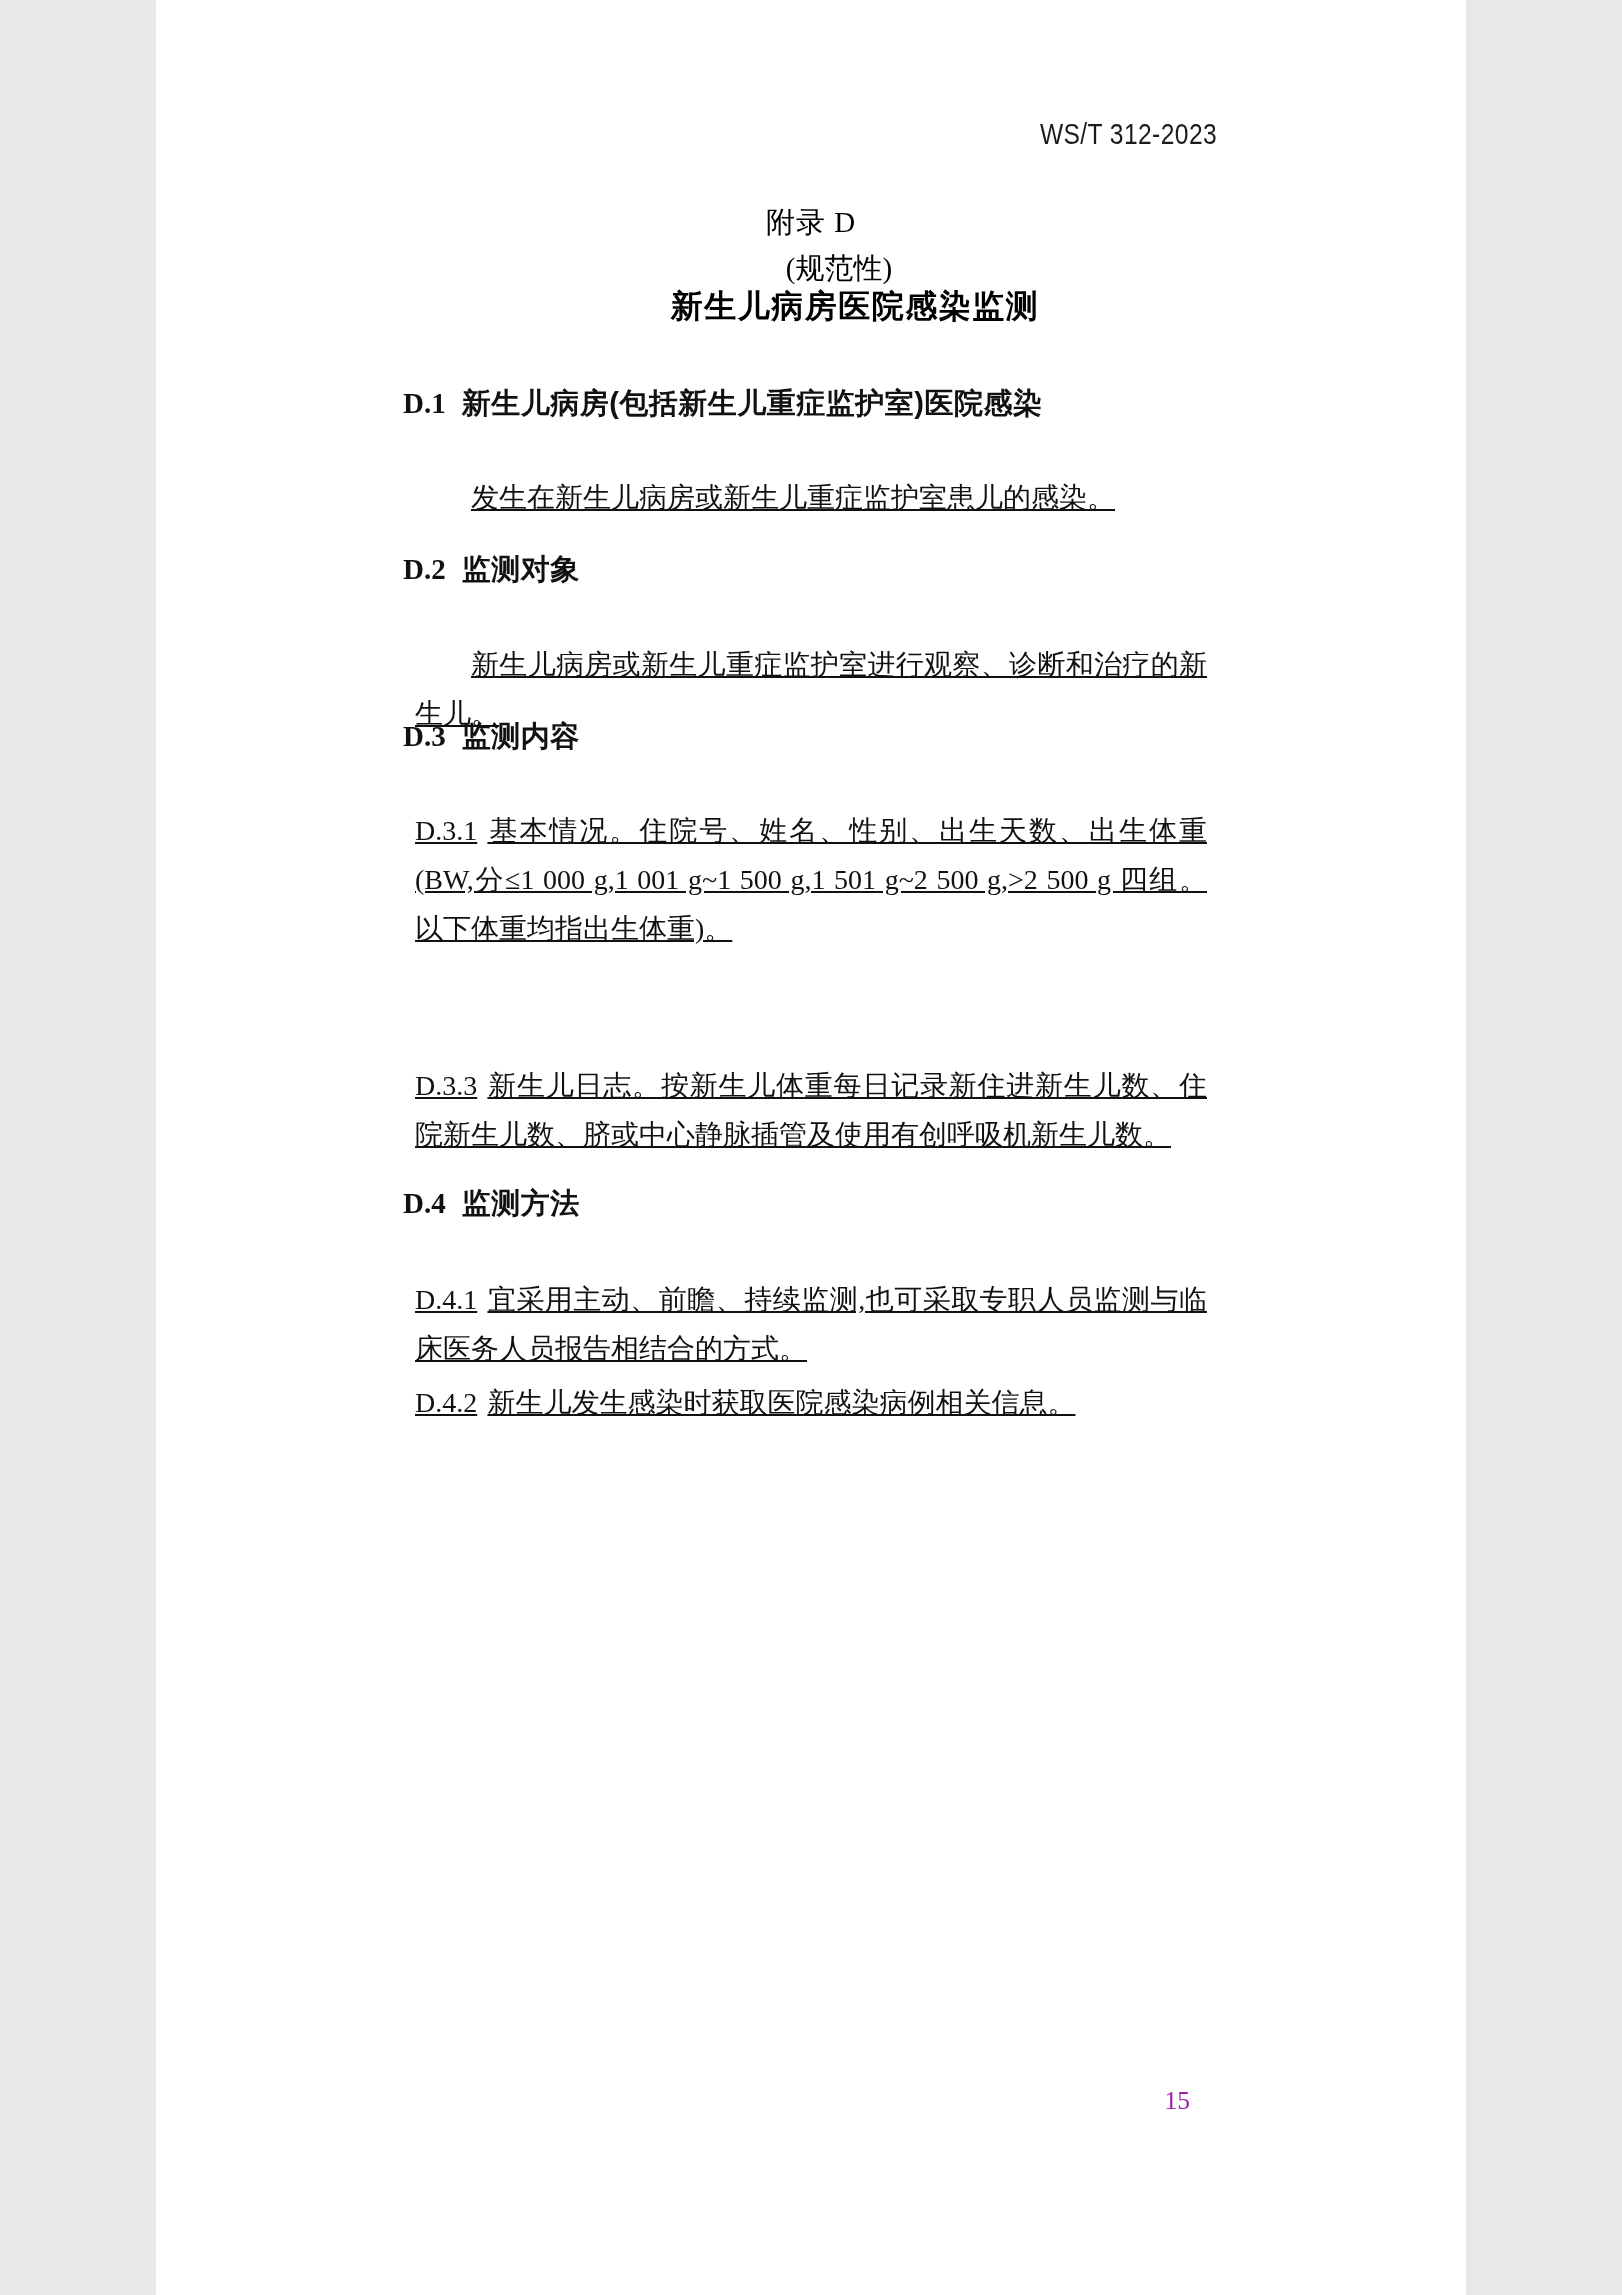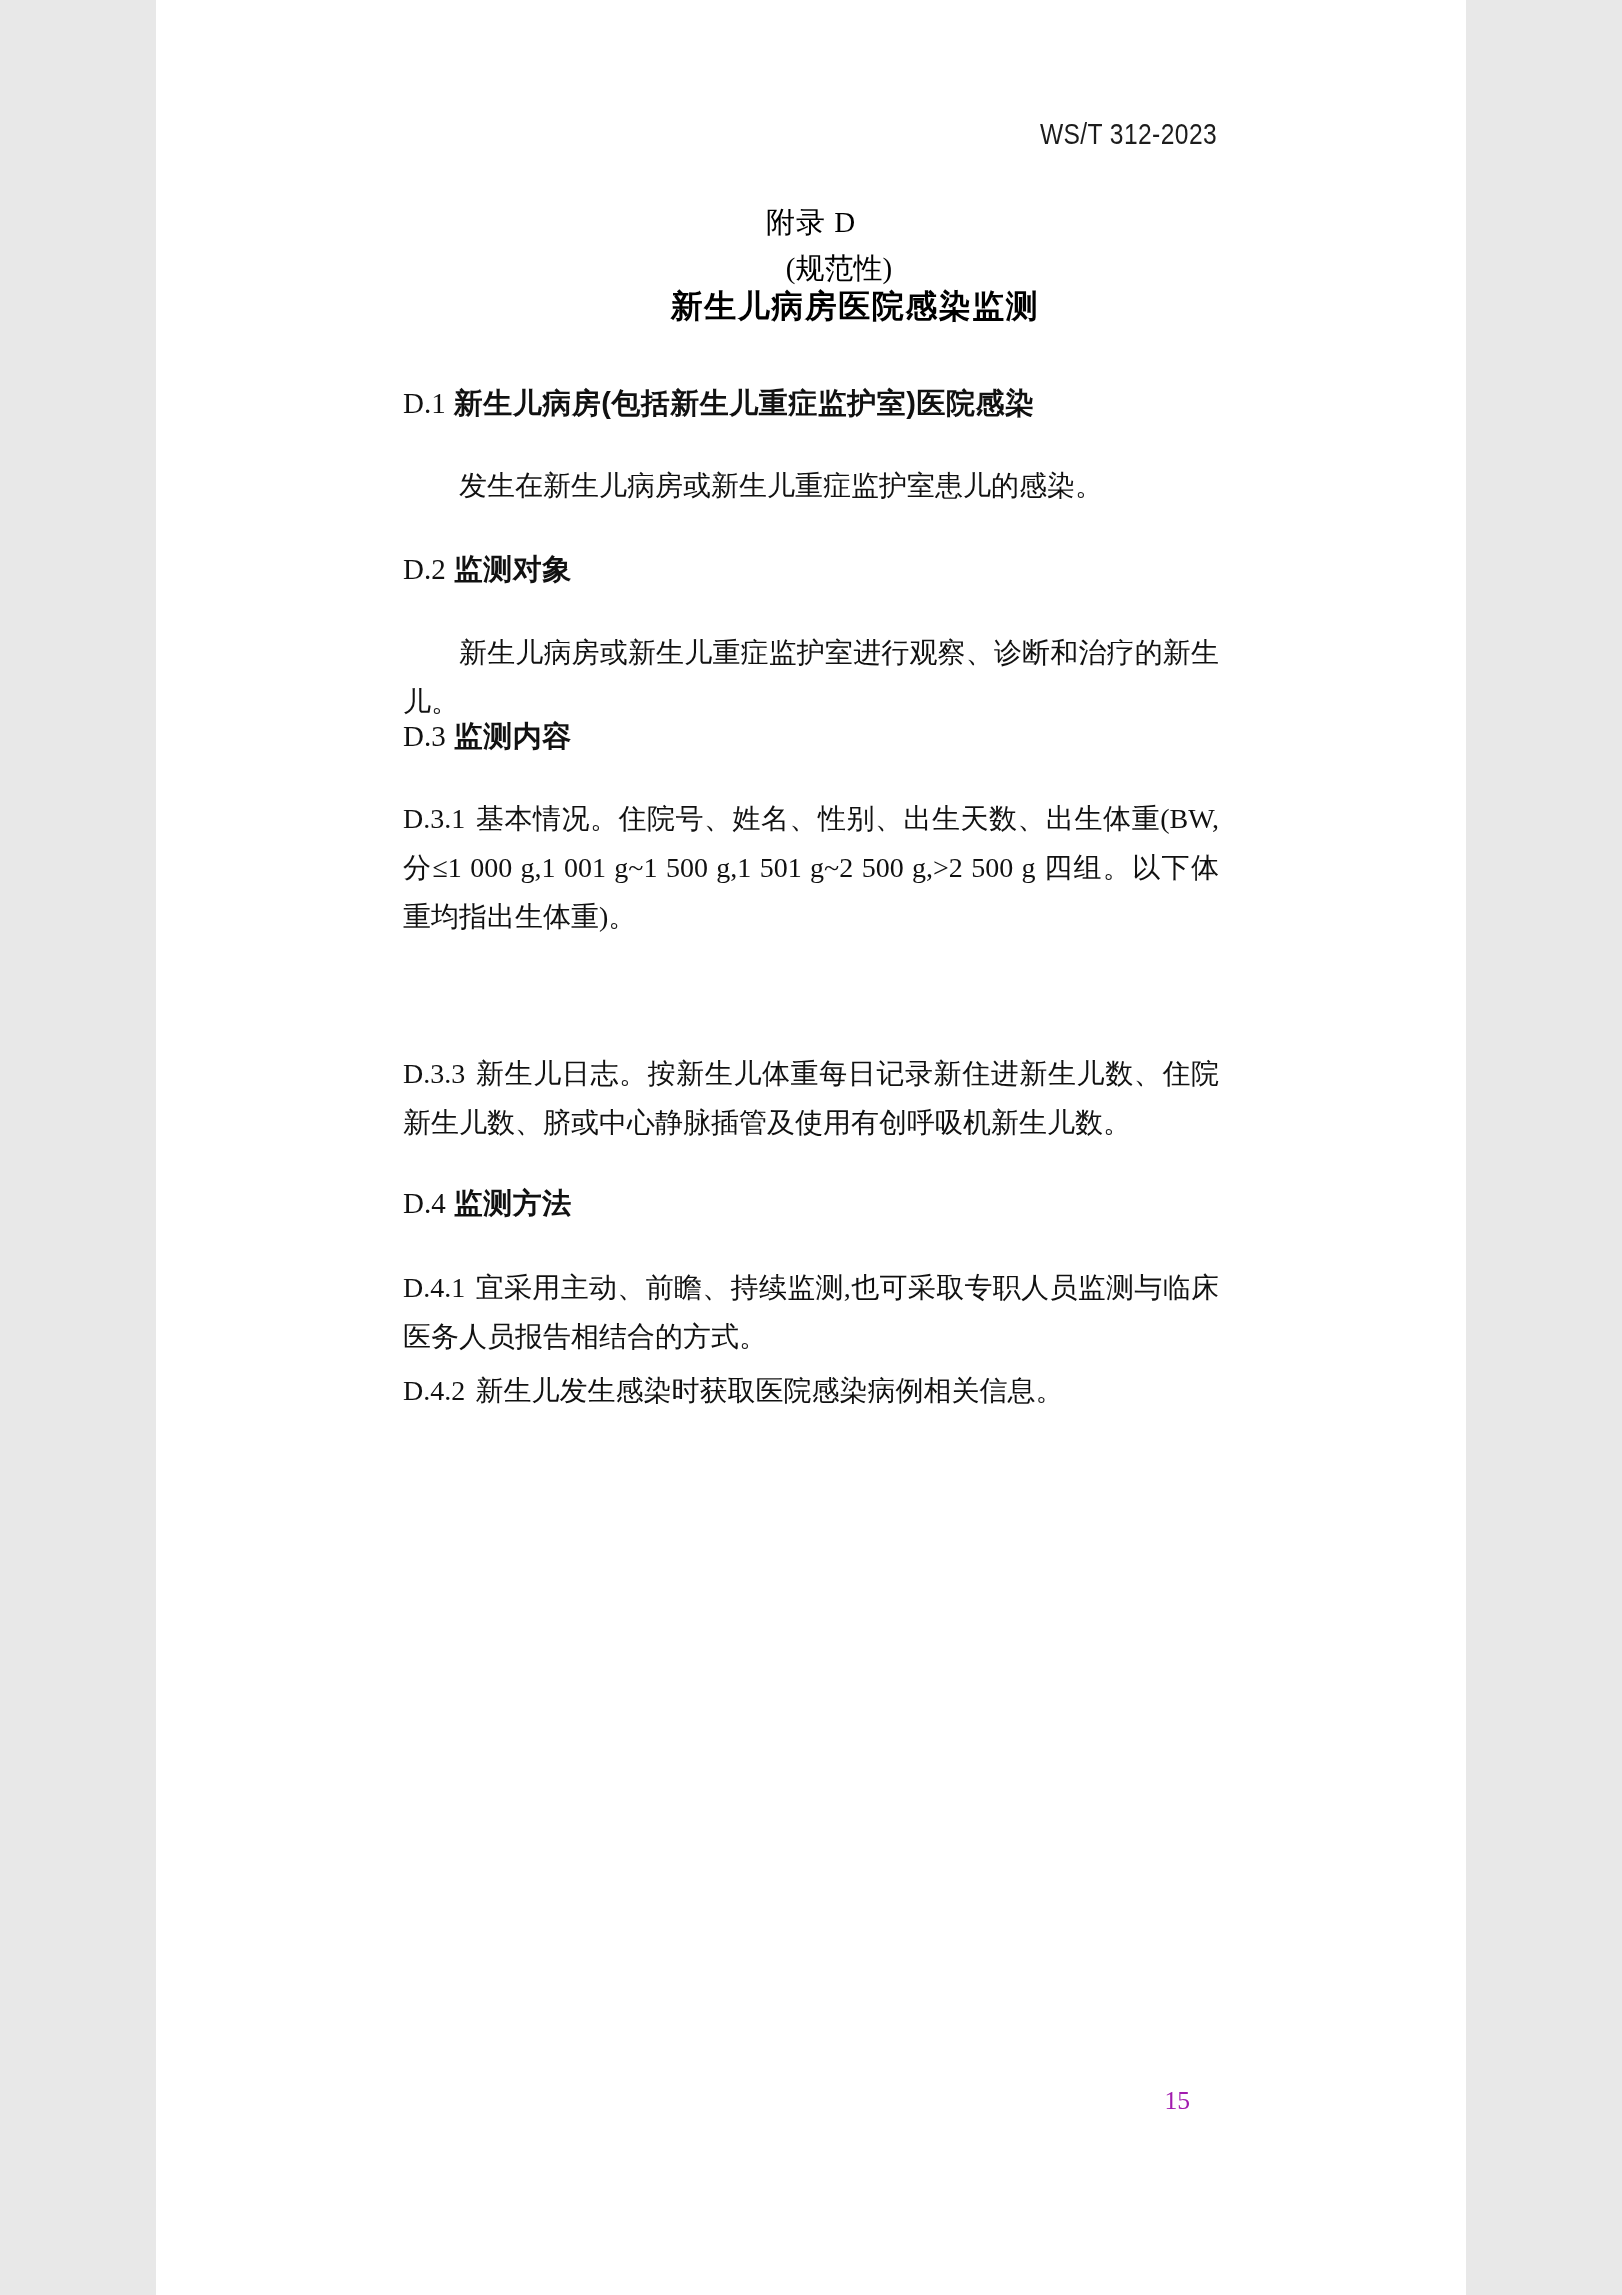"D.1" .clause-h .hn { font-weight: 400 -> 700; margin-right: 8px -> 16px }
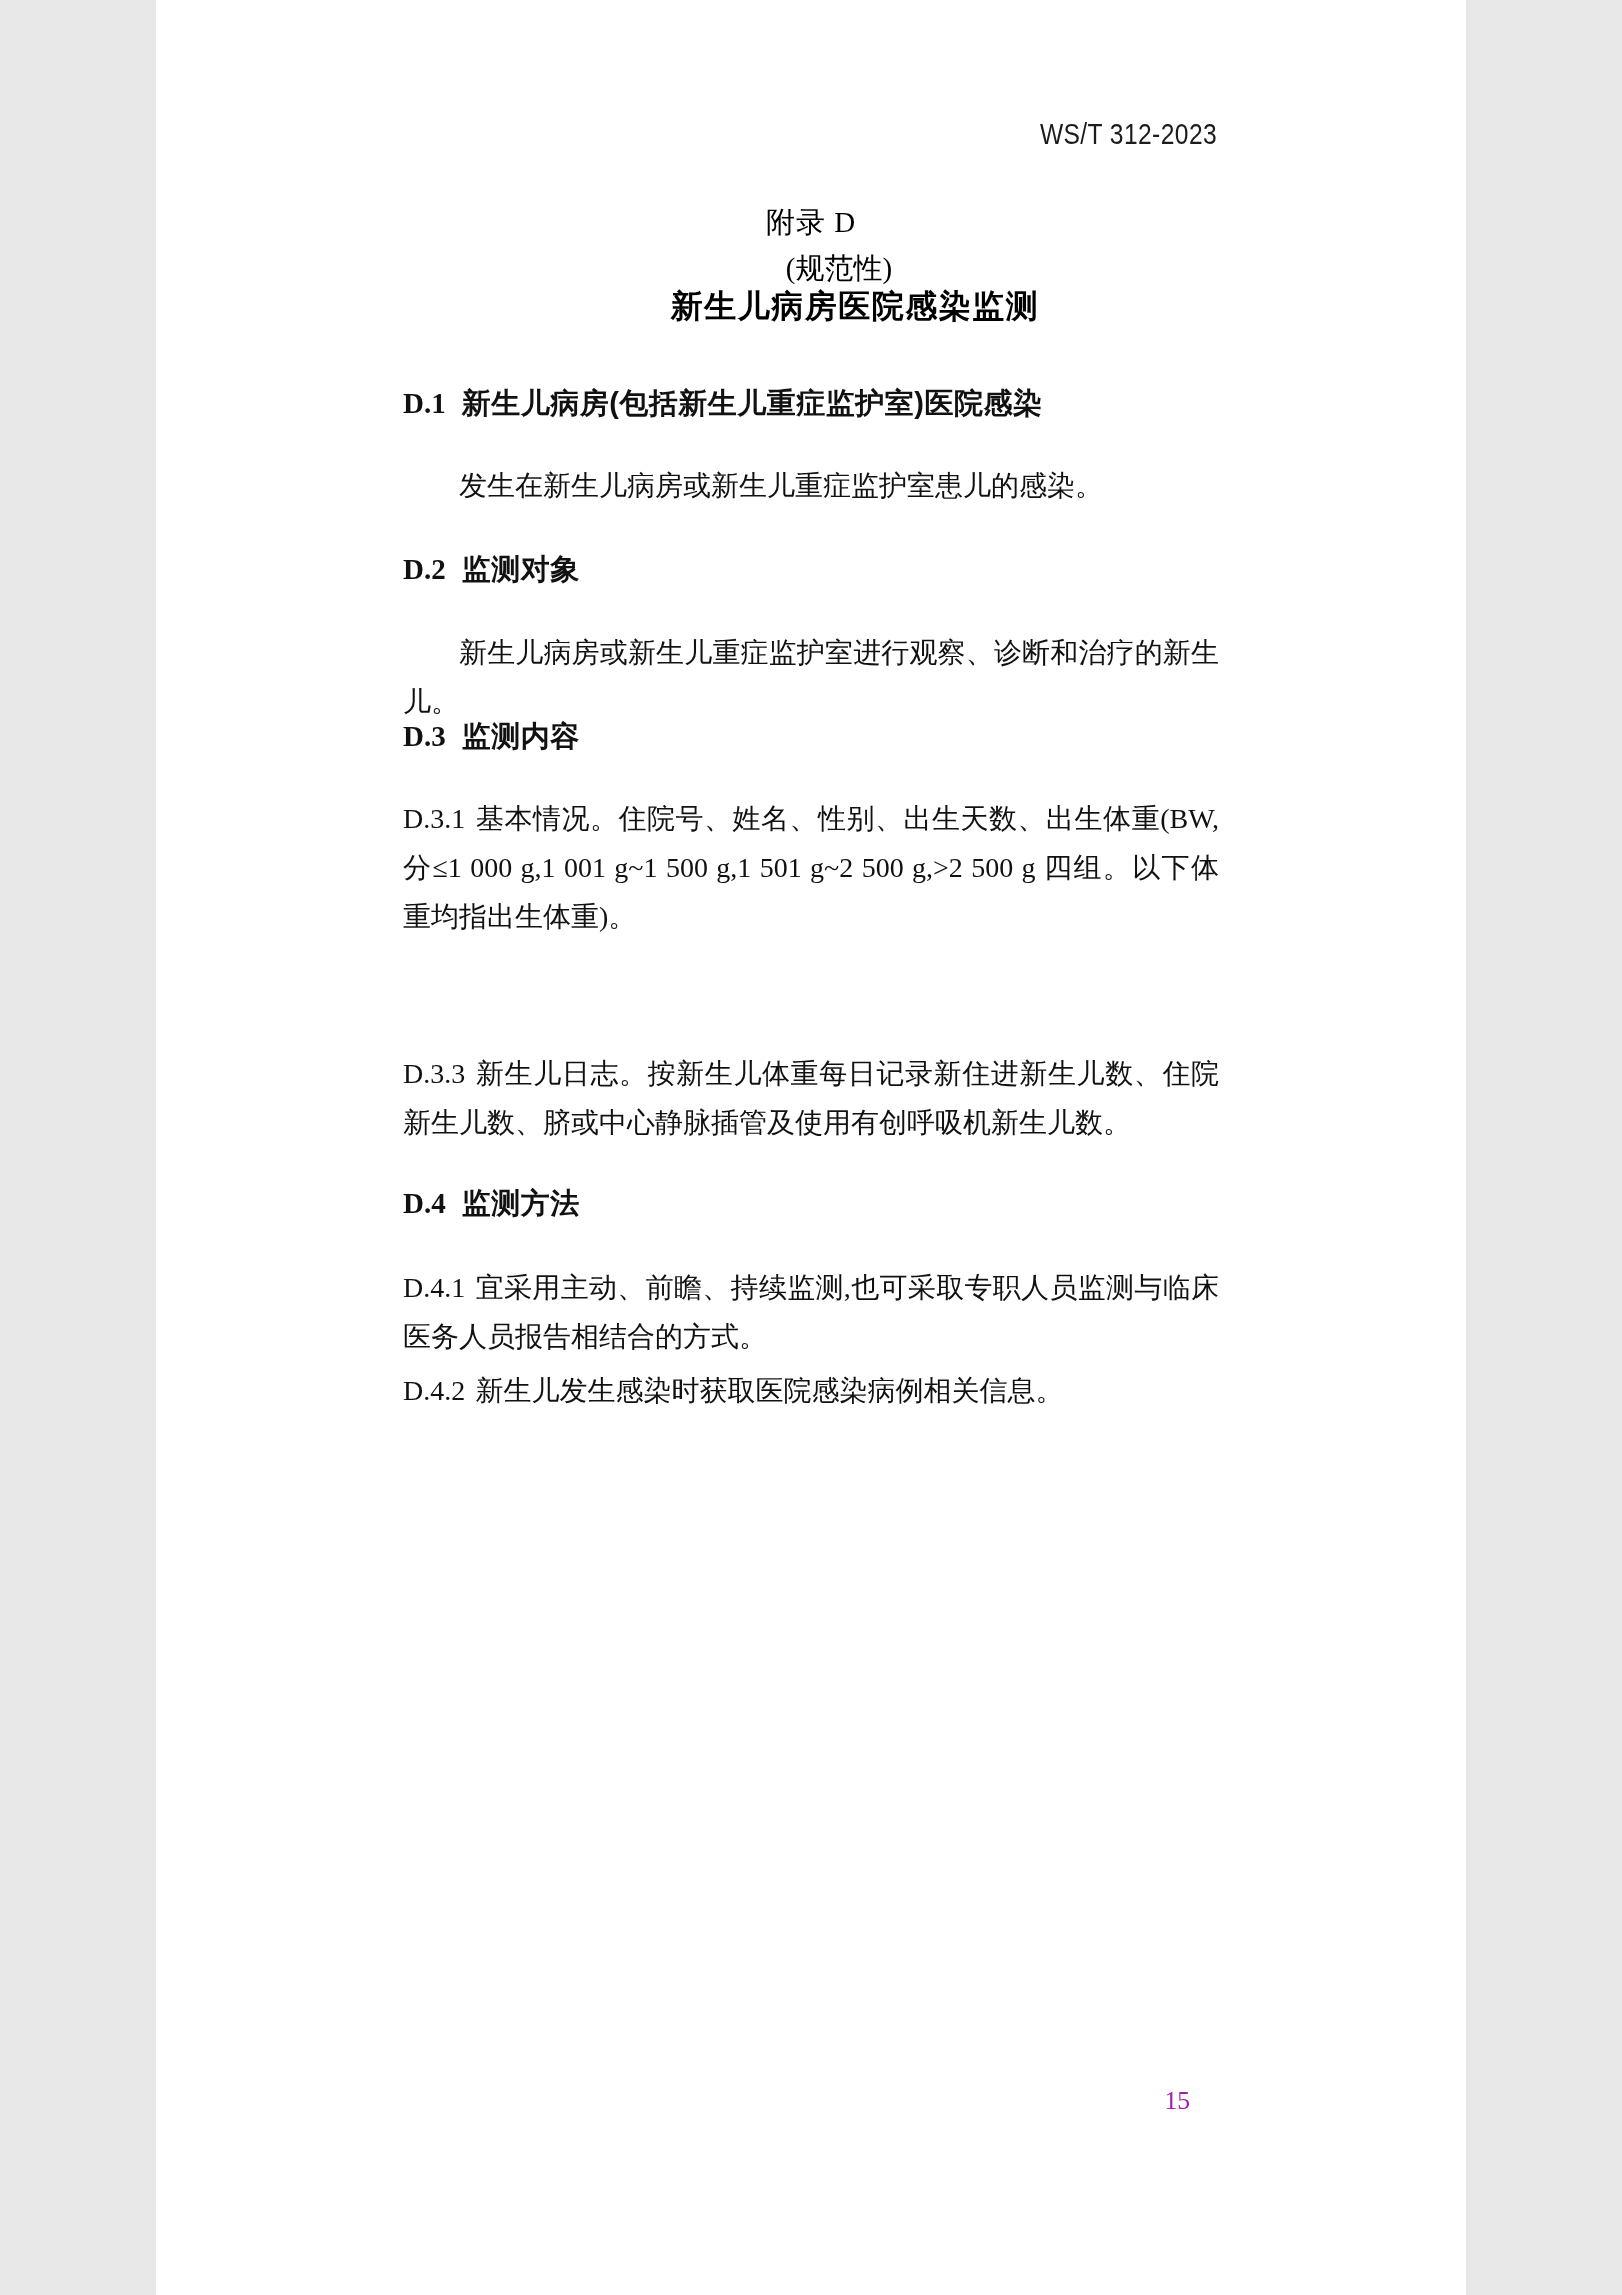"发生在新生儿病房或新生儿重症监护室患儿的感染。" .body-p { margin: 0 -> 12px; text-decoration: none -> underline }
